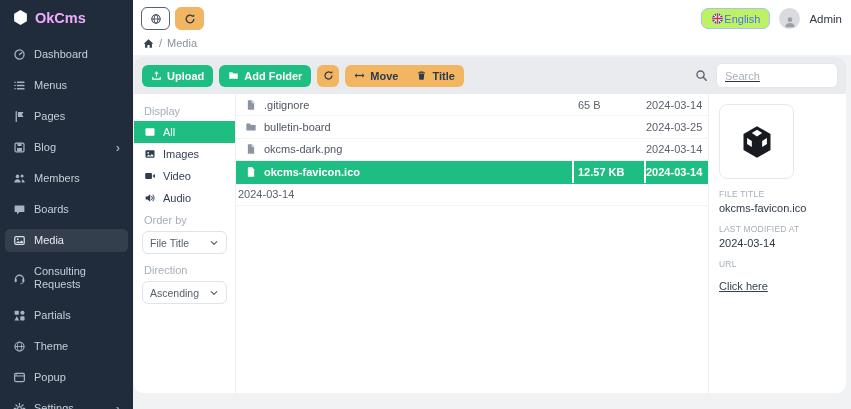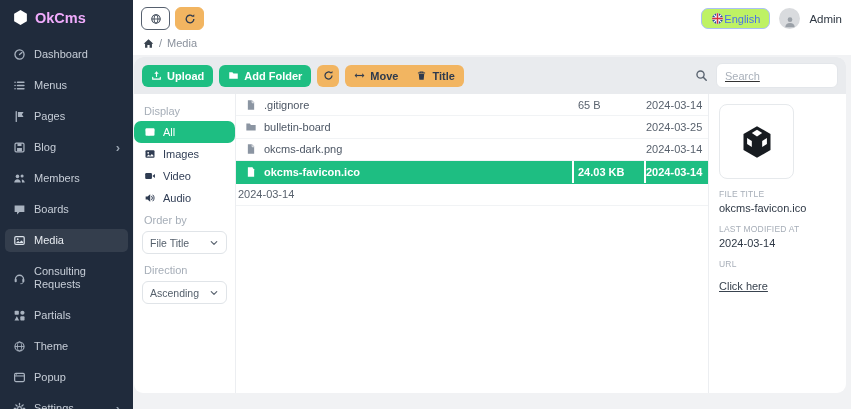"All" .fitem { border-radius: 7px -> none }
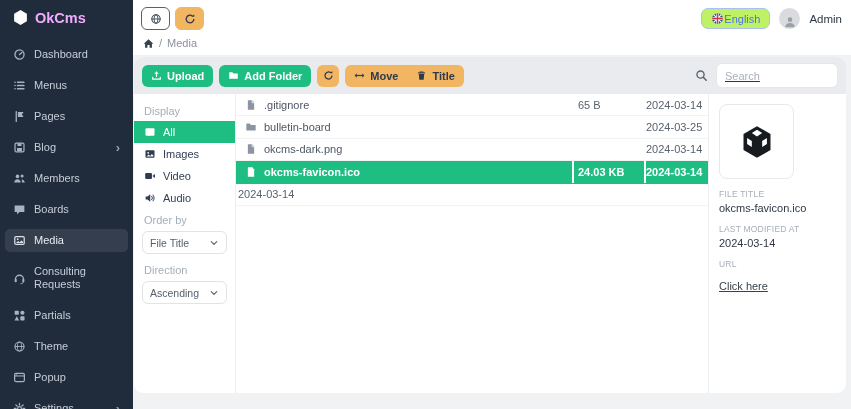"24.03 KB" div.fcell { text: 24.03 -> 12.57 }
